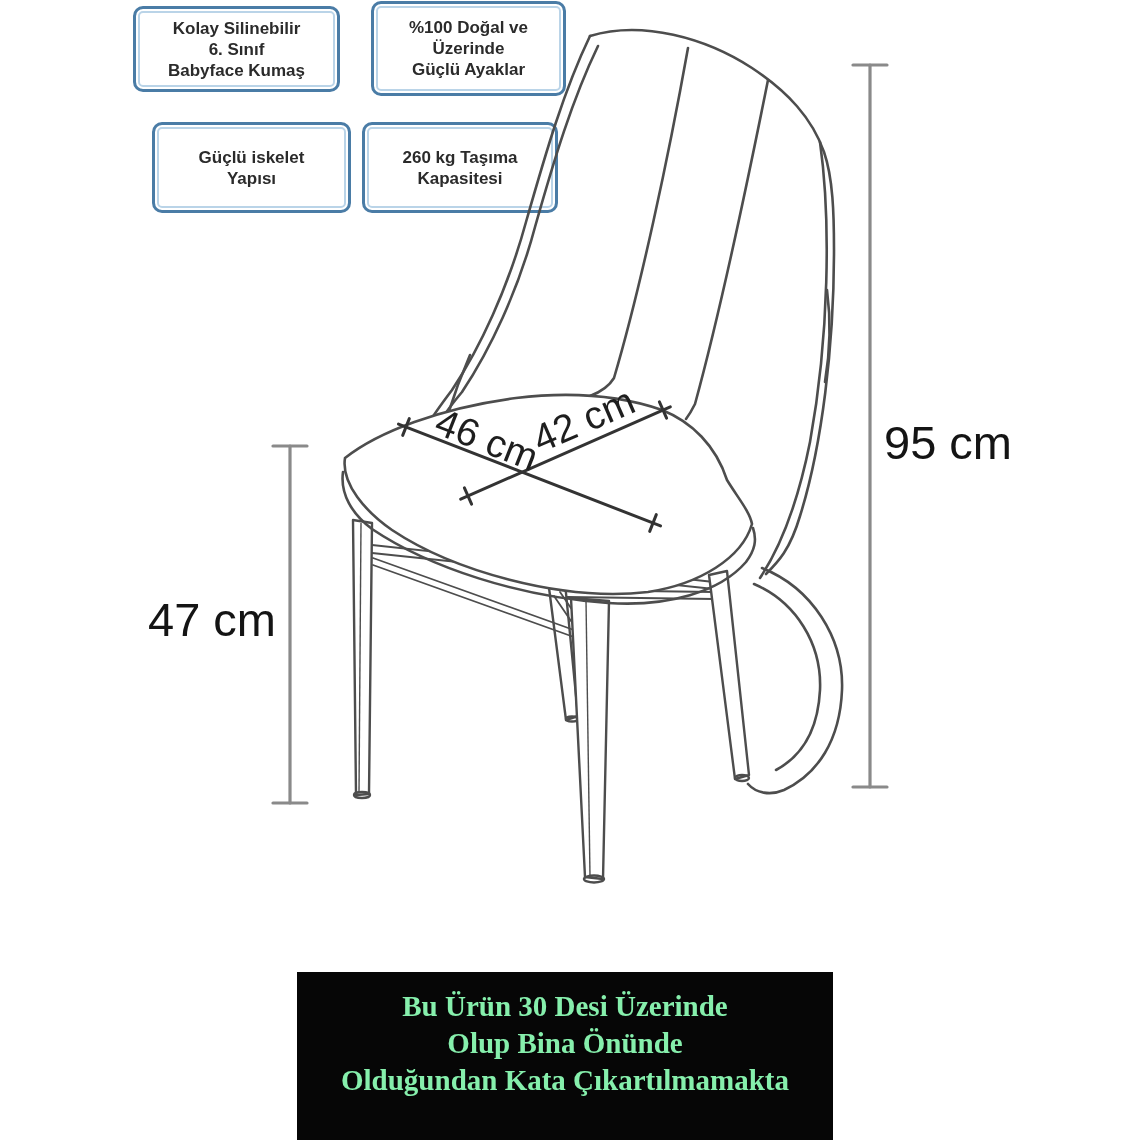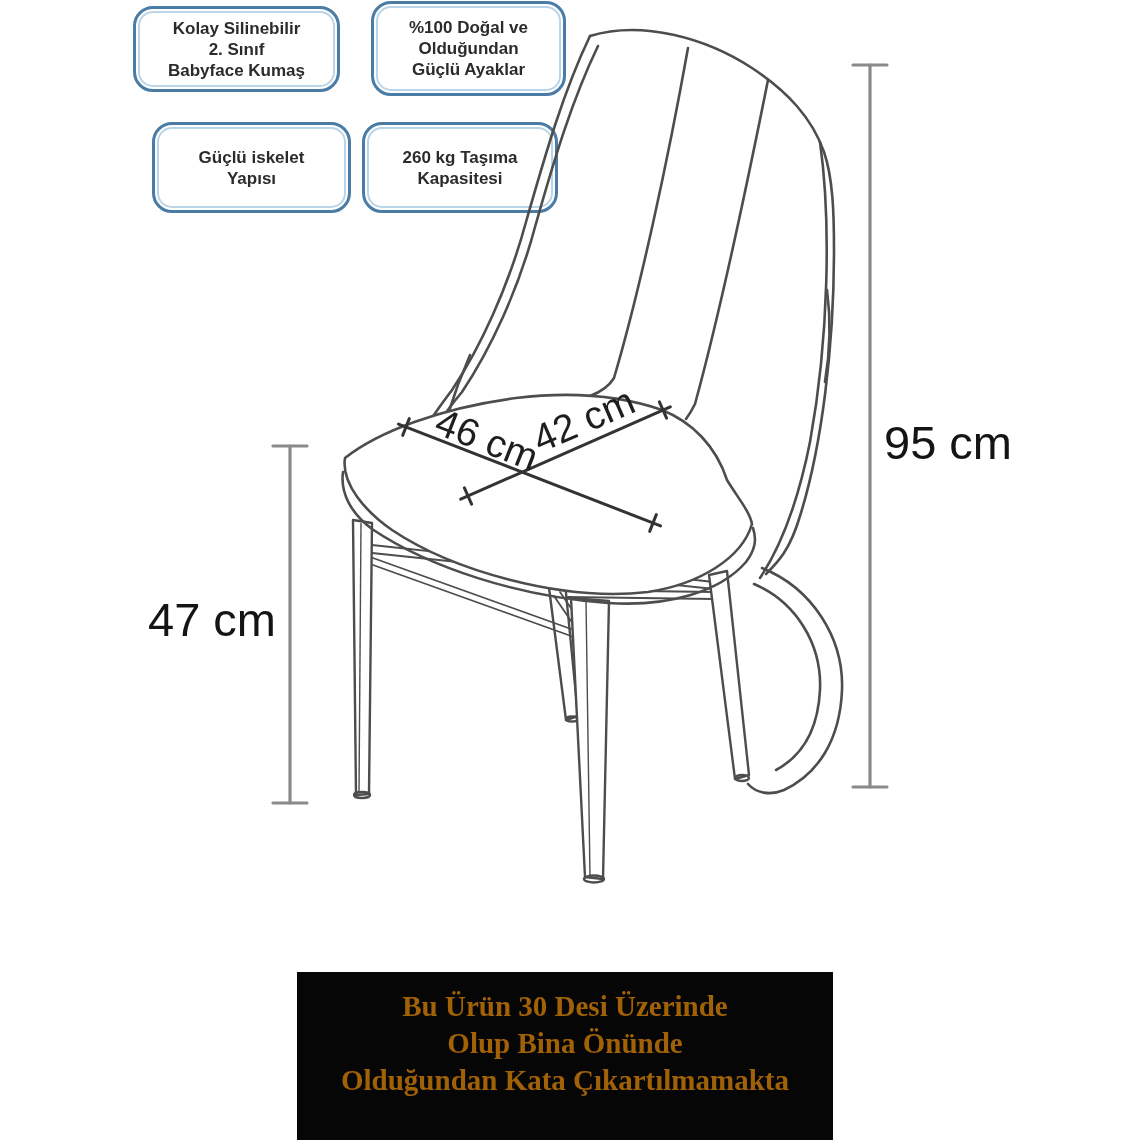"Kolay Silinebilir" .feature-box { border-radius: 20px -> 10px }
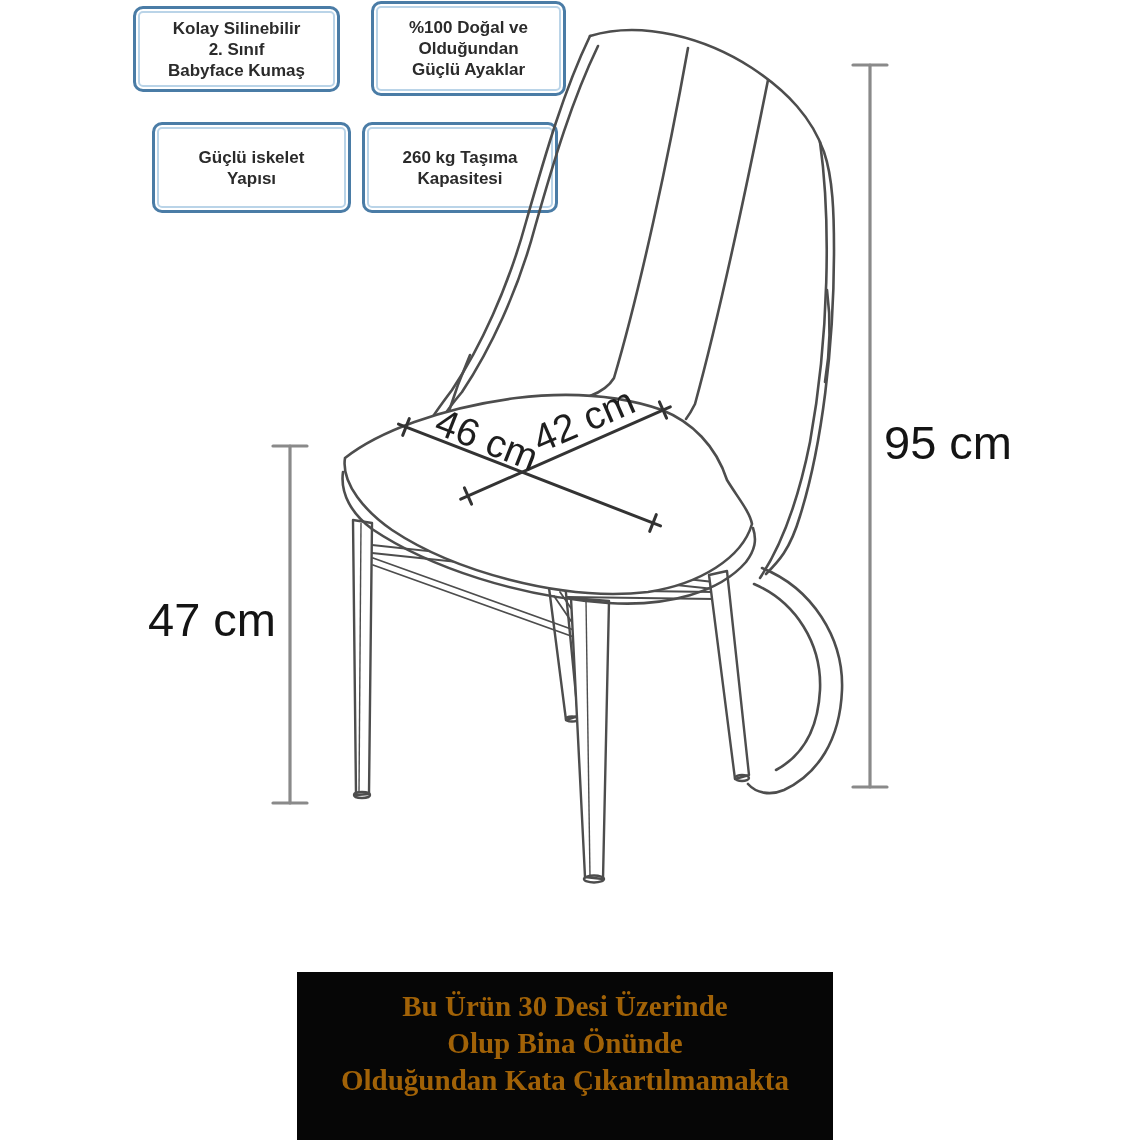"2. Sınıf" div { text: 2 -> 6 }
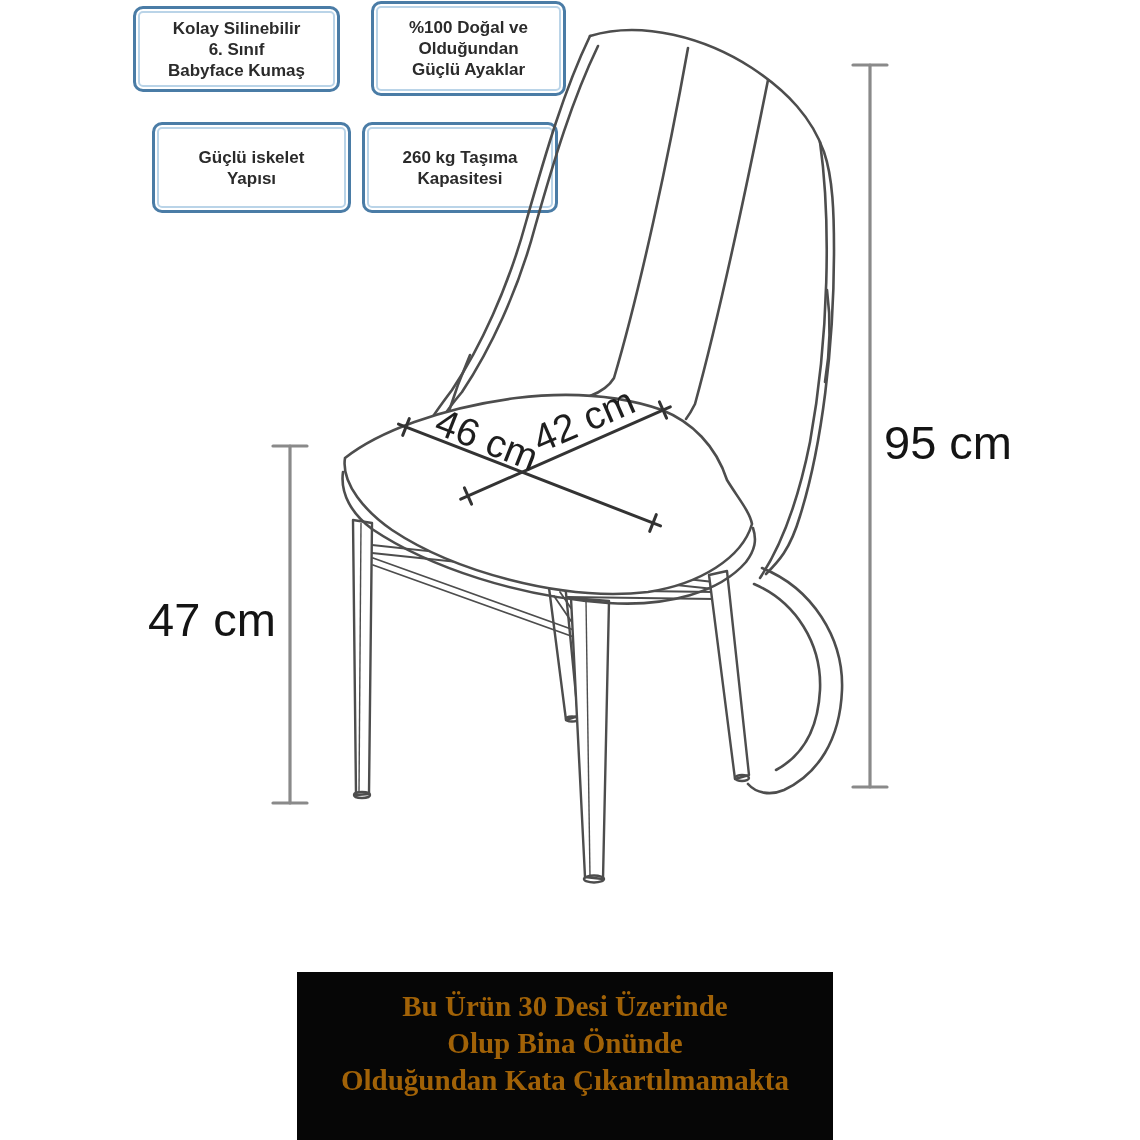"Olduğundan" div { text: Olduğundan -> Üzerinde }
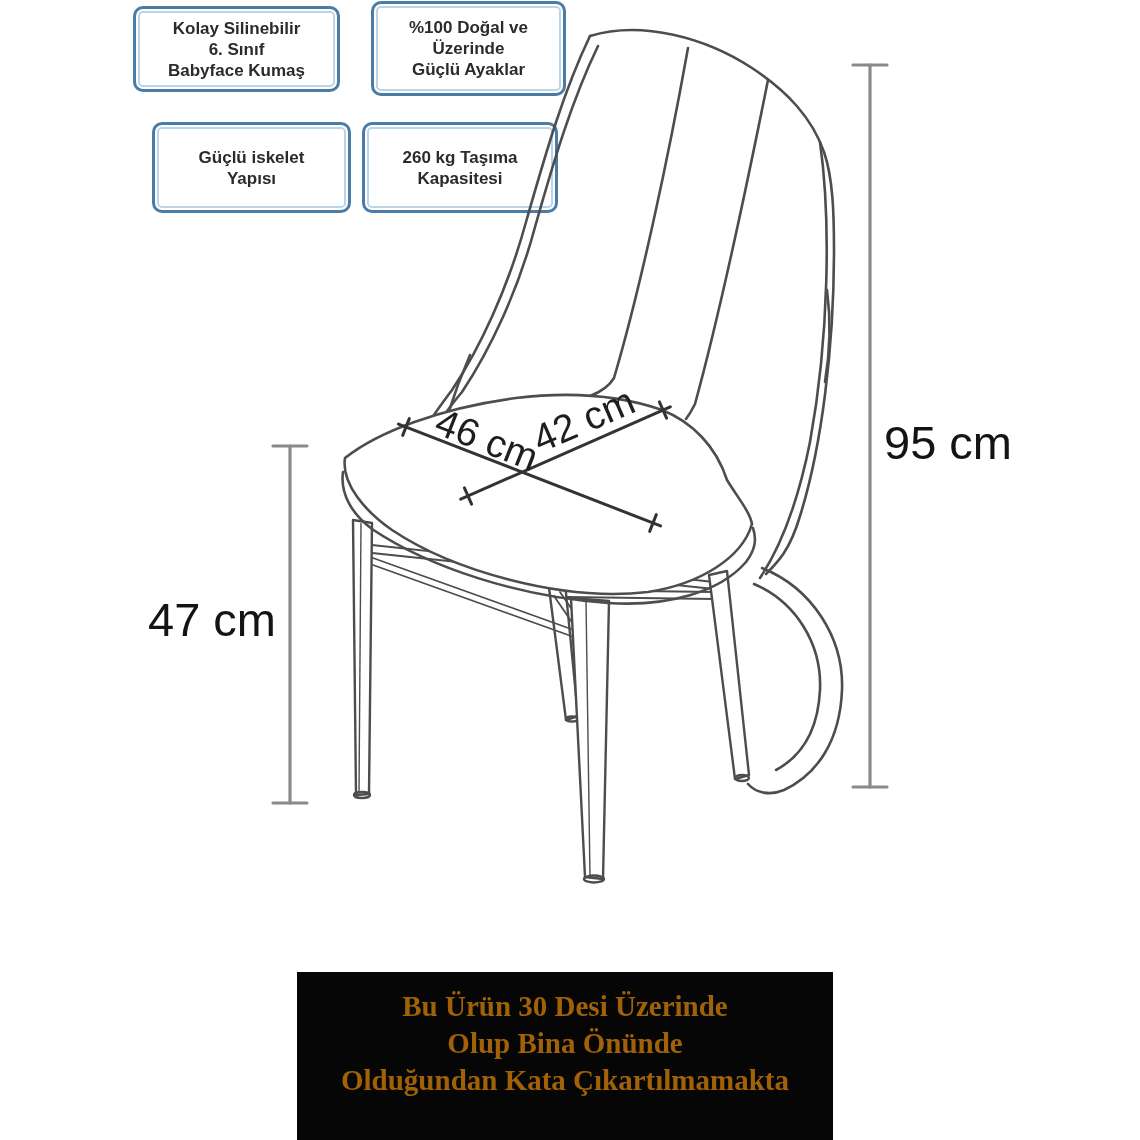"Bu Ürün 30 Desi Üzerinde" #notice-banner { color: #a16207 -> #86efac }
